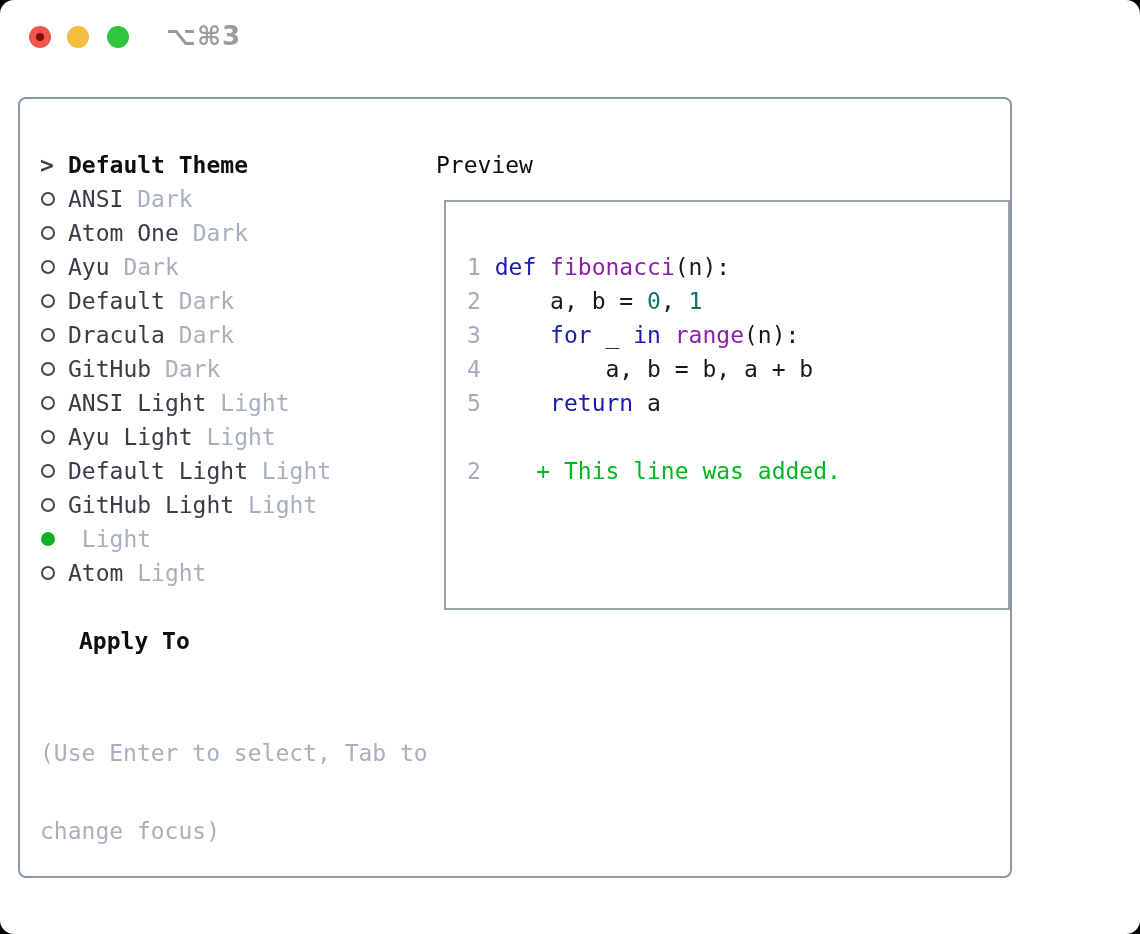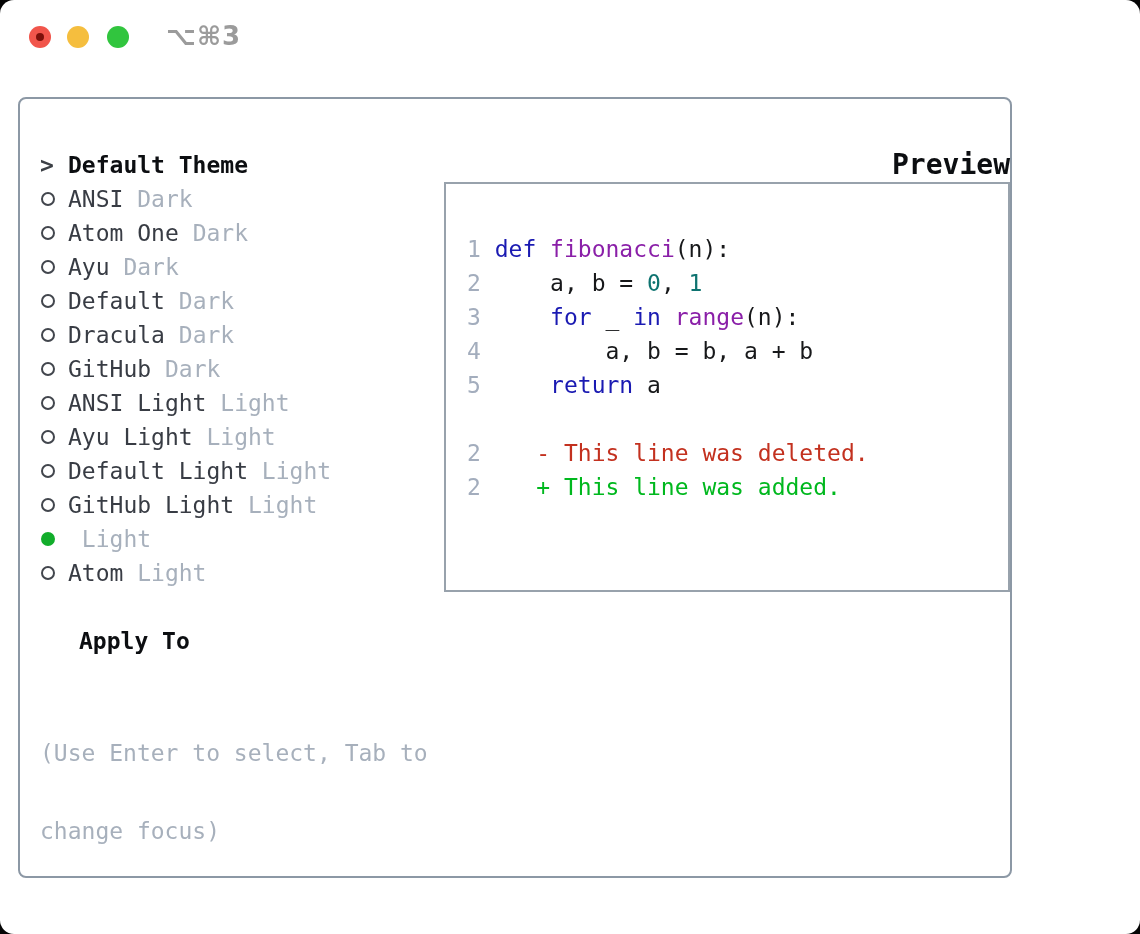"Preview" .preview-label { font-size: 28px -> 23px; font-weight: bold -> normal; text-align: right -> none }
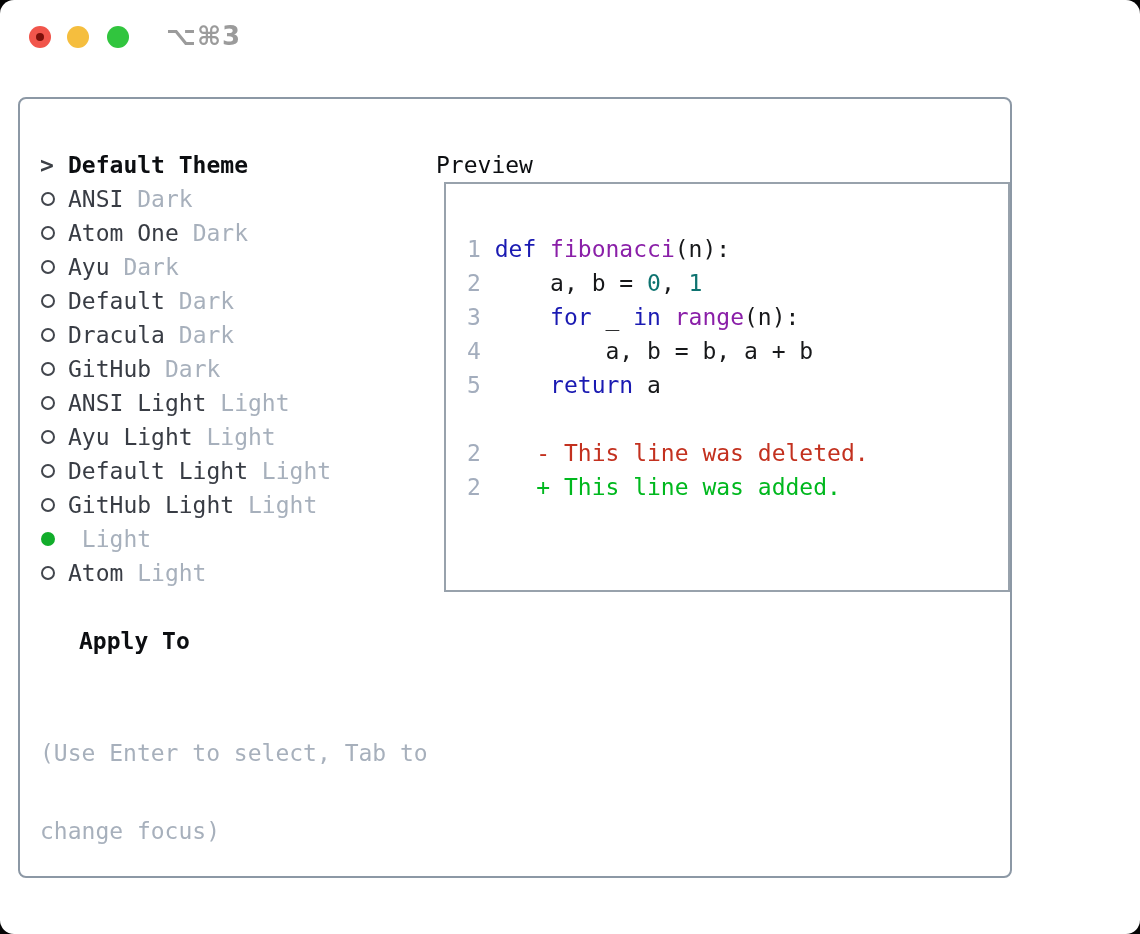"1 def fibonacci(n):" .preview-box { margin-top: none -> 18px }
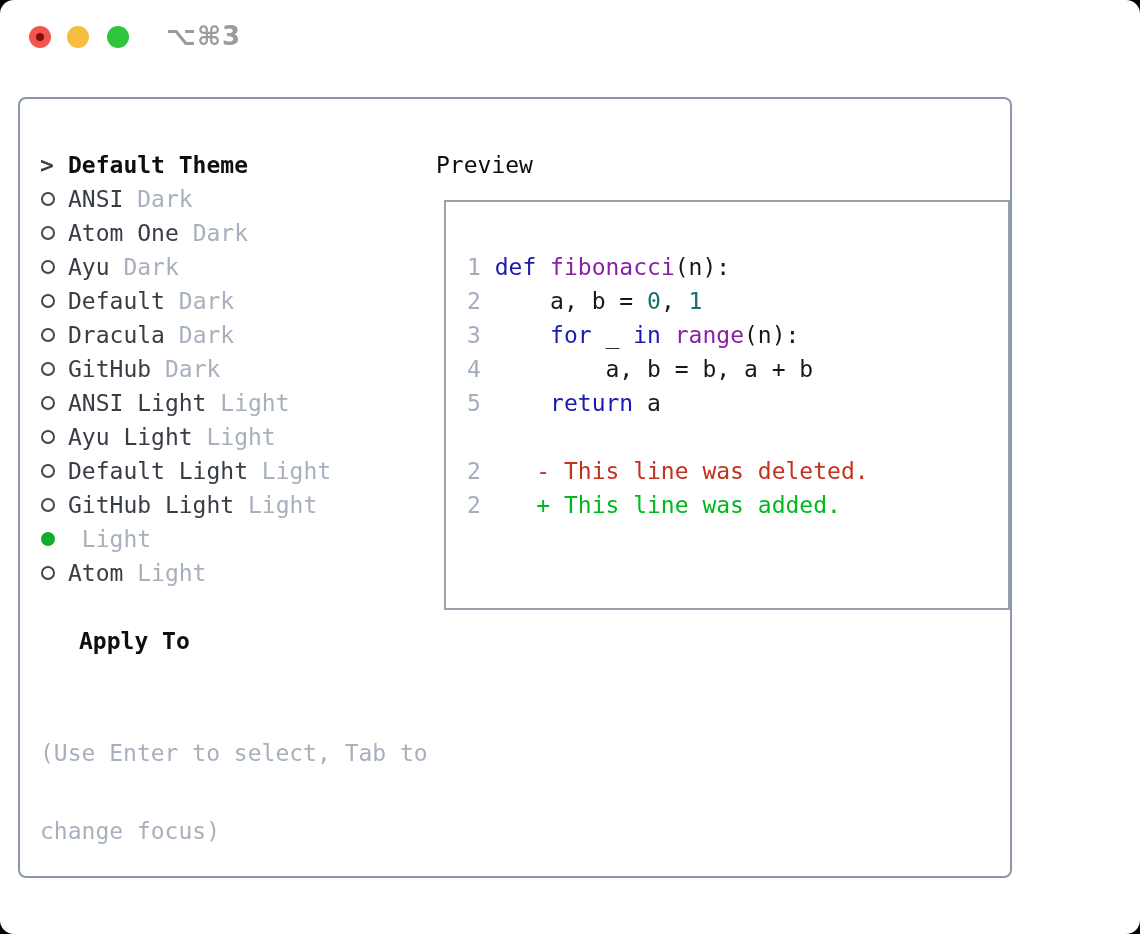"2 - This line was" div.pline { html: <div><span>2 </span><span> </span><span>- This line was deleted.</span></div> -> none }
